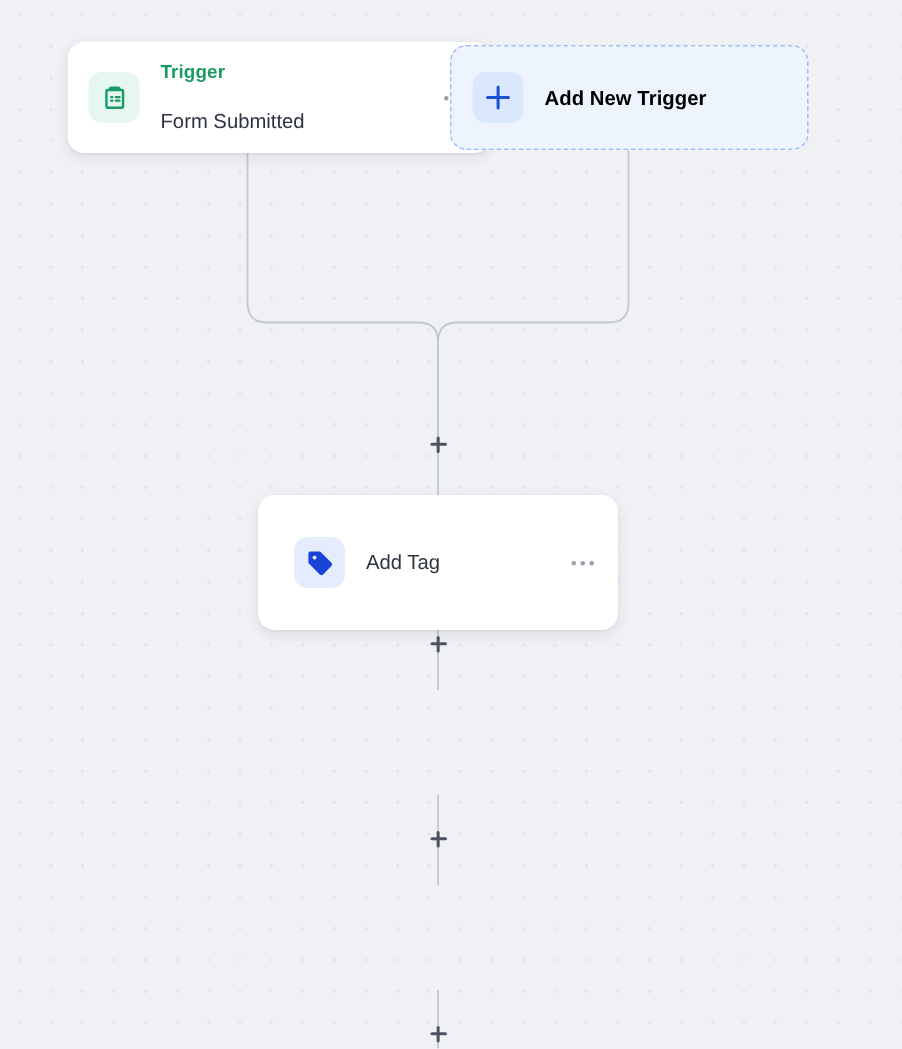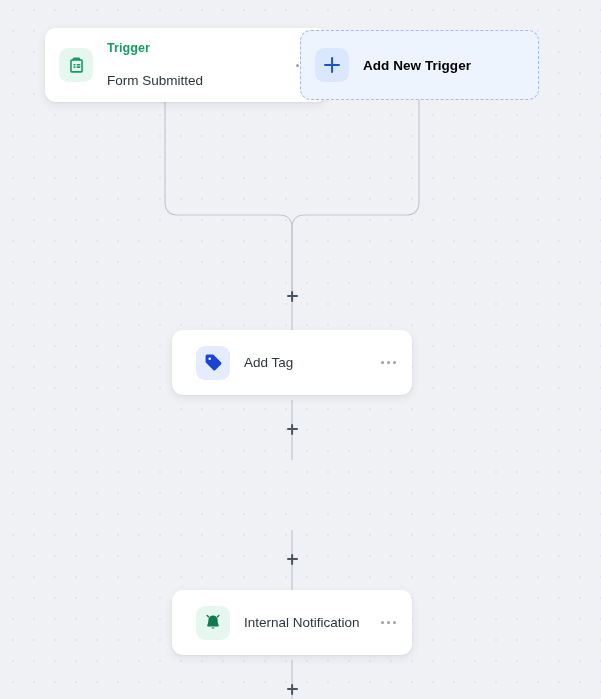"Add Tag" .action-card { height: 65px -> 90px }
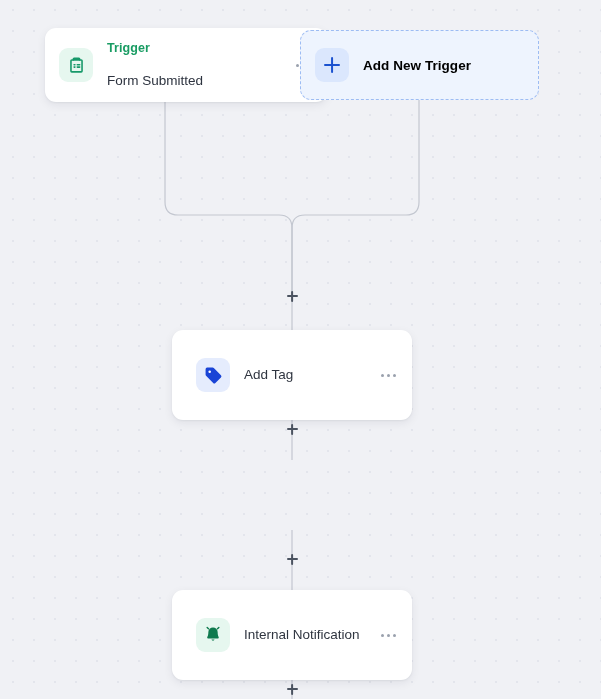"Internal Notification" div.card { html: <div> <div> <svg> <path></path> <path></path> <path></path> </svg> </div> <div> <div>Internal Notification</div> </div> <div> <i></i> <i></i> <i></i> </div> </div> -> none }
